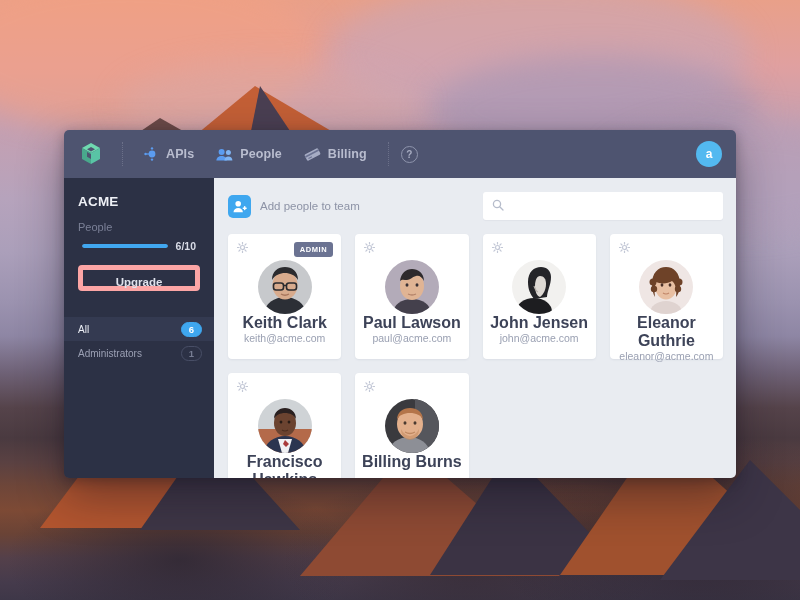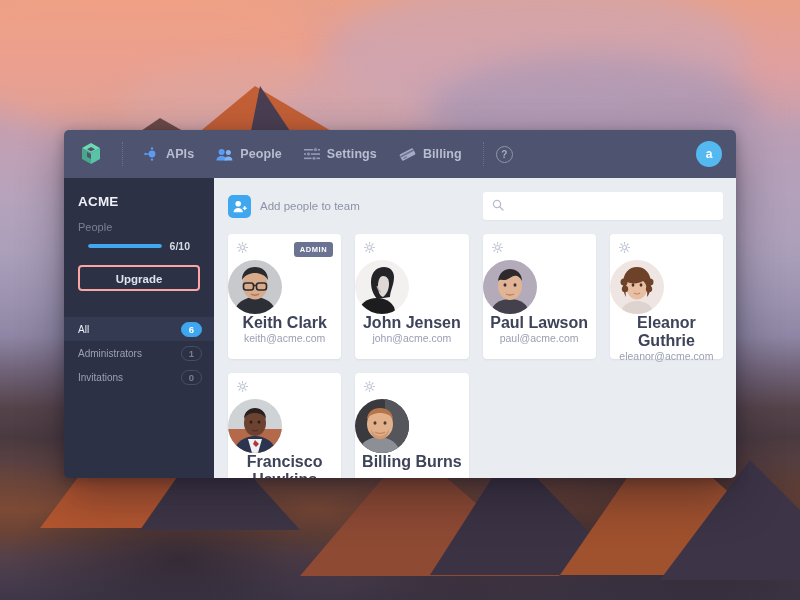"Settings" div.nav-item { html: <div> <span> <svg> <rect></rect> <rect></rect> <rect></rect> <circle></circle> <circle></circle> <circle></circle> </svg> </span> <span>Settings</span> </div> -> none }
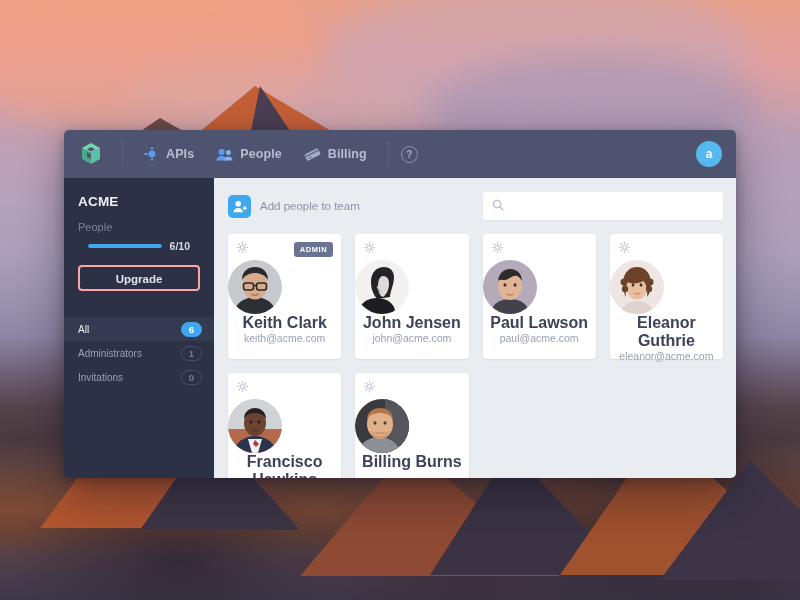"6/10" #quota-row { padding: 0 24px -> 0 18px }
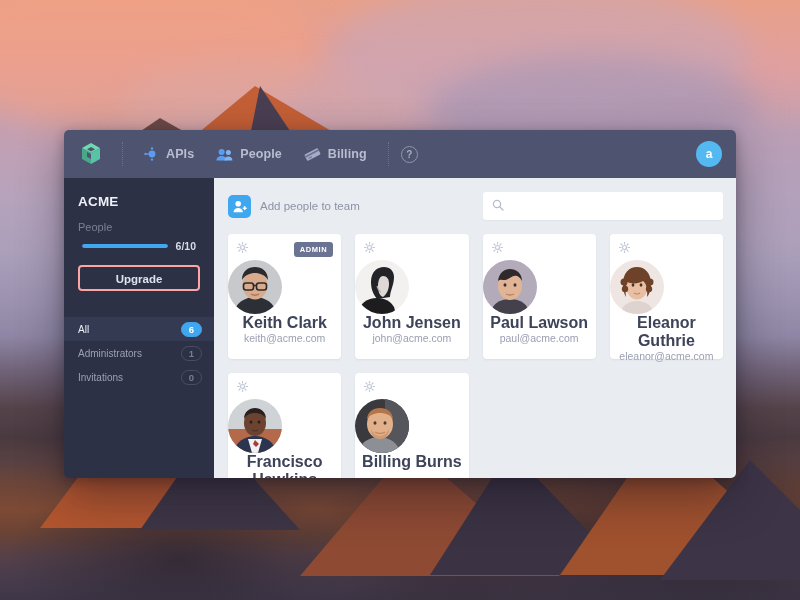"ADMIN" .person-card { align-items: none -> center }
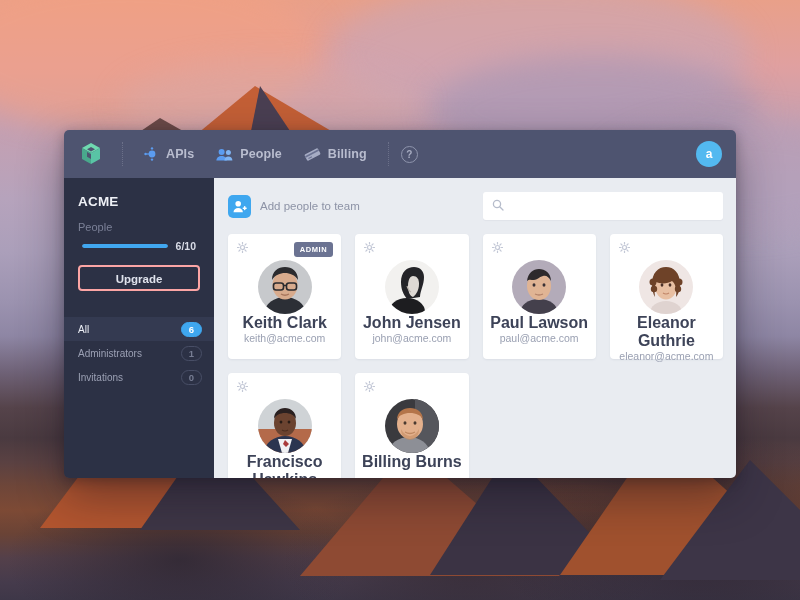"Upgrade" #upgrade-button { border: 2px solid #fca5a5 -> 5px solid #fca5a5 }
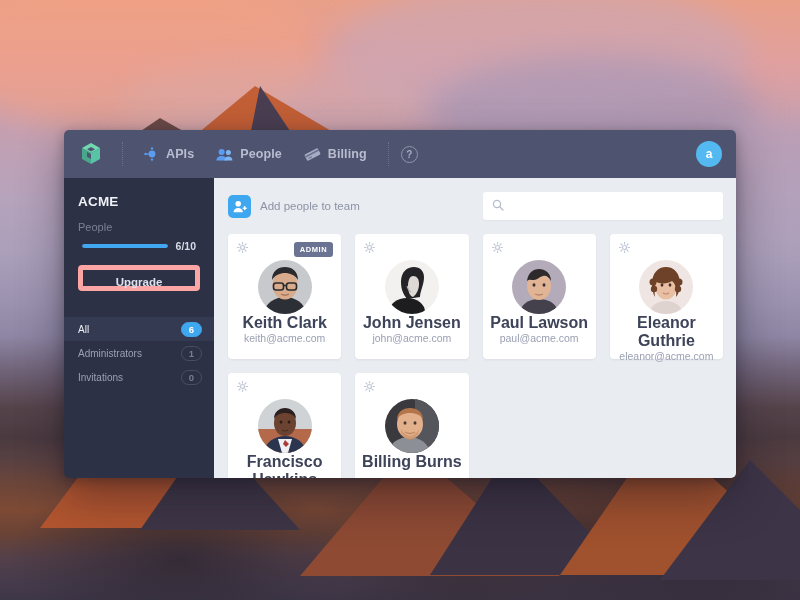"John Jensen" div.person-card { order: before "Paul Lawson" -> after "Paul Lawson" }
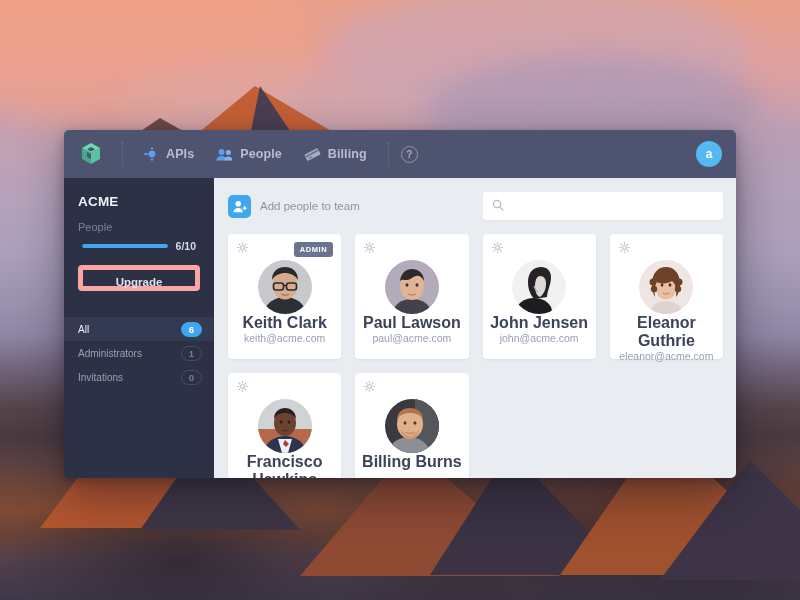"Invitations" div.side-item { html: <div> <span>Invitations</span> <span>0</span> </div> -> none }
